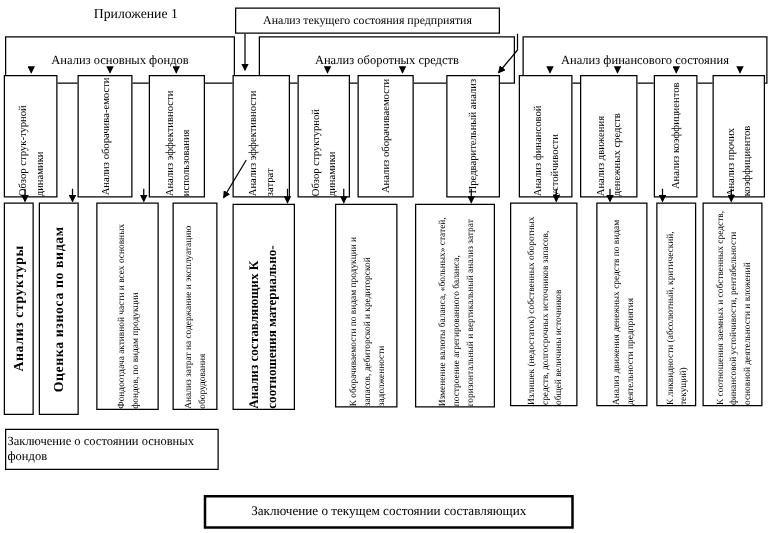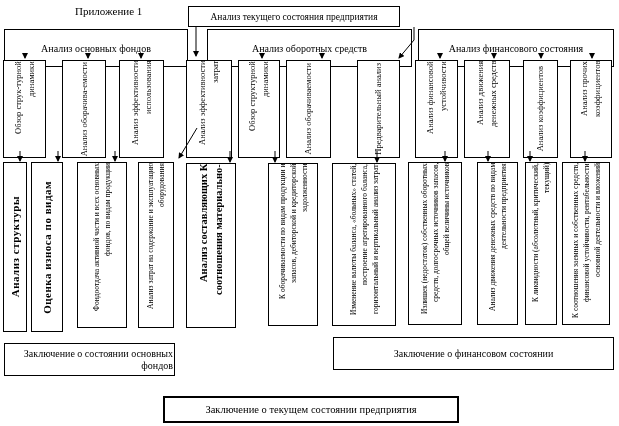"Анализ текущего состояния предприятия" .box { text-align: right -> left }
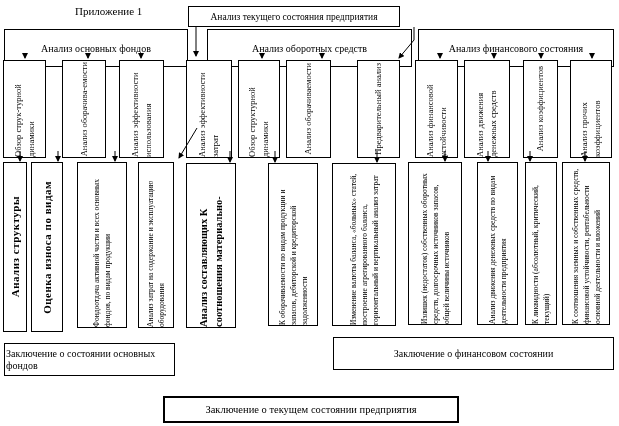"Заключение о финансовом состоянии" div.box { html: <div>Заключение о финансовом состоянии</div> -> none }
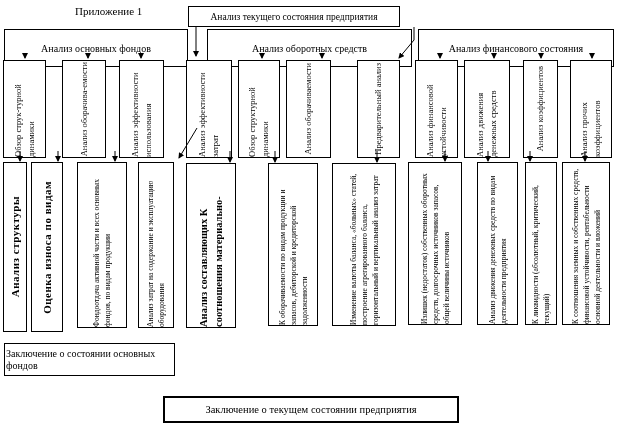"Заключение о текущем состоянии" div.box { text: предприятия -> составляющих }
